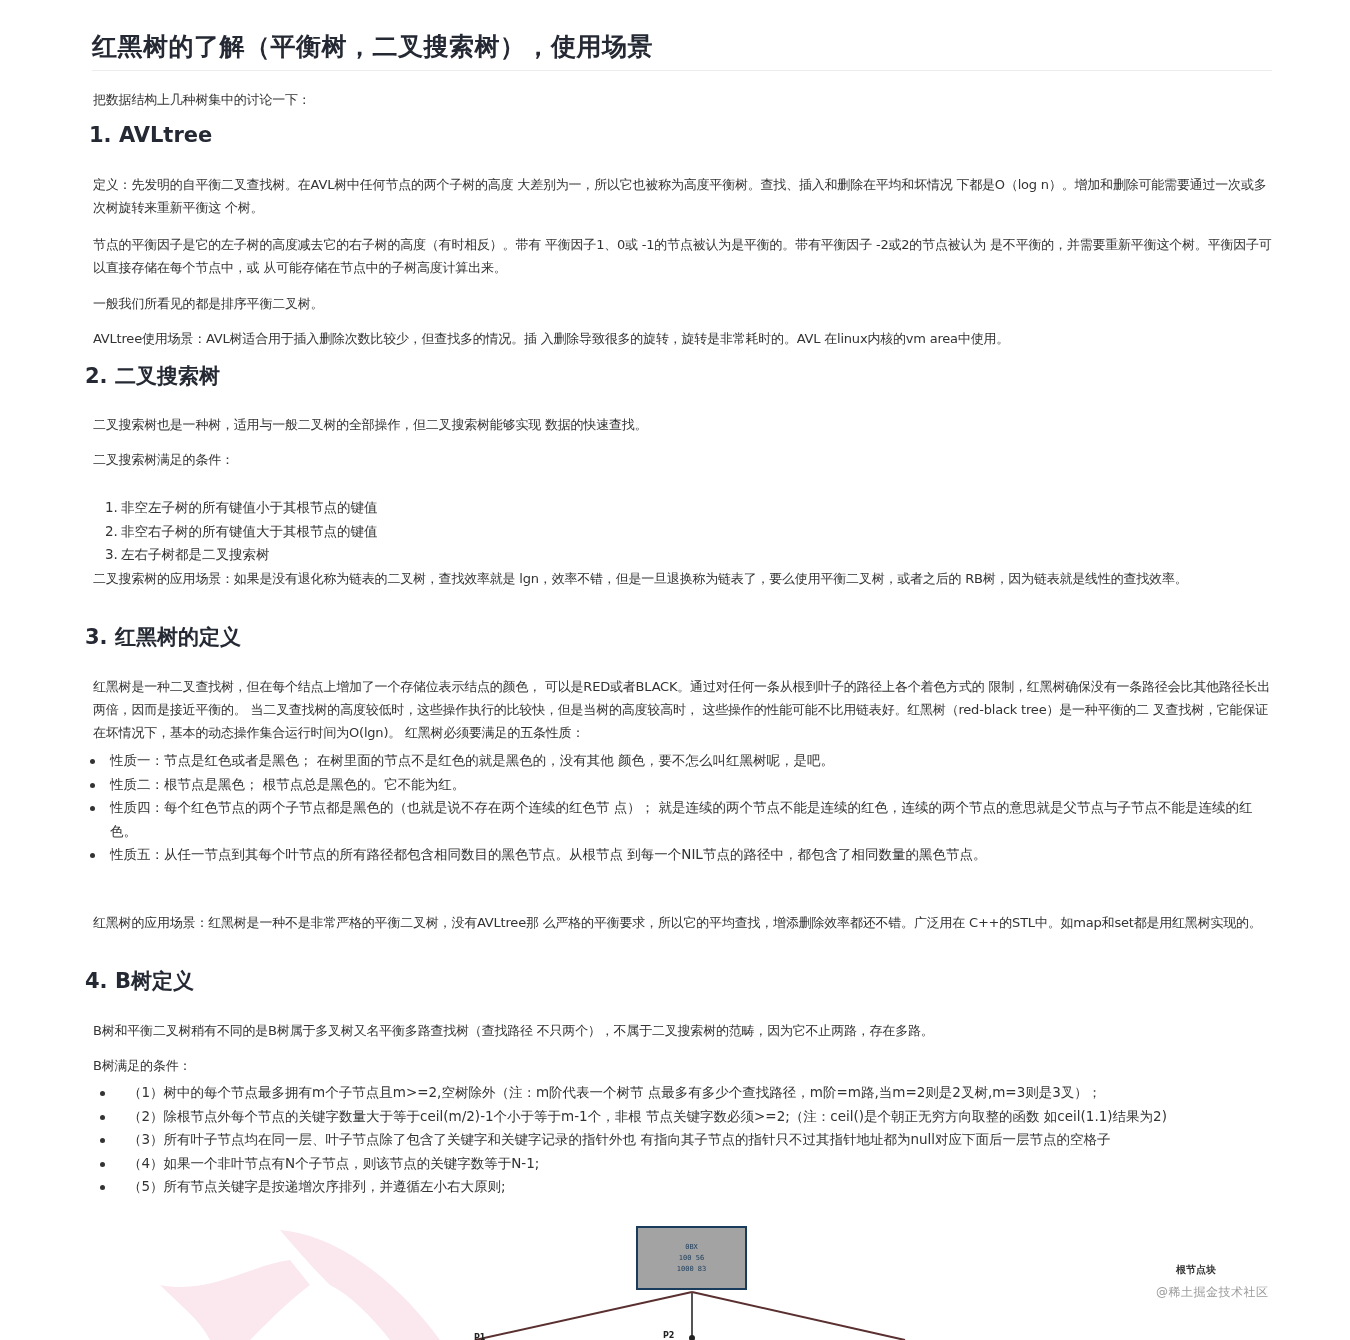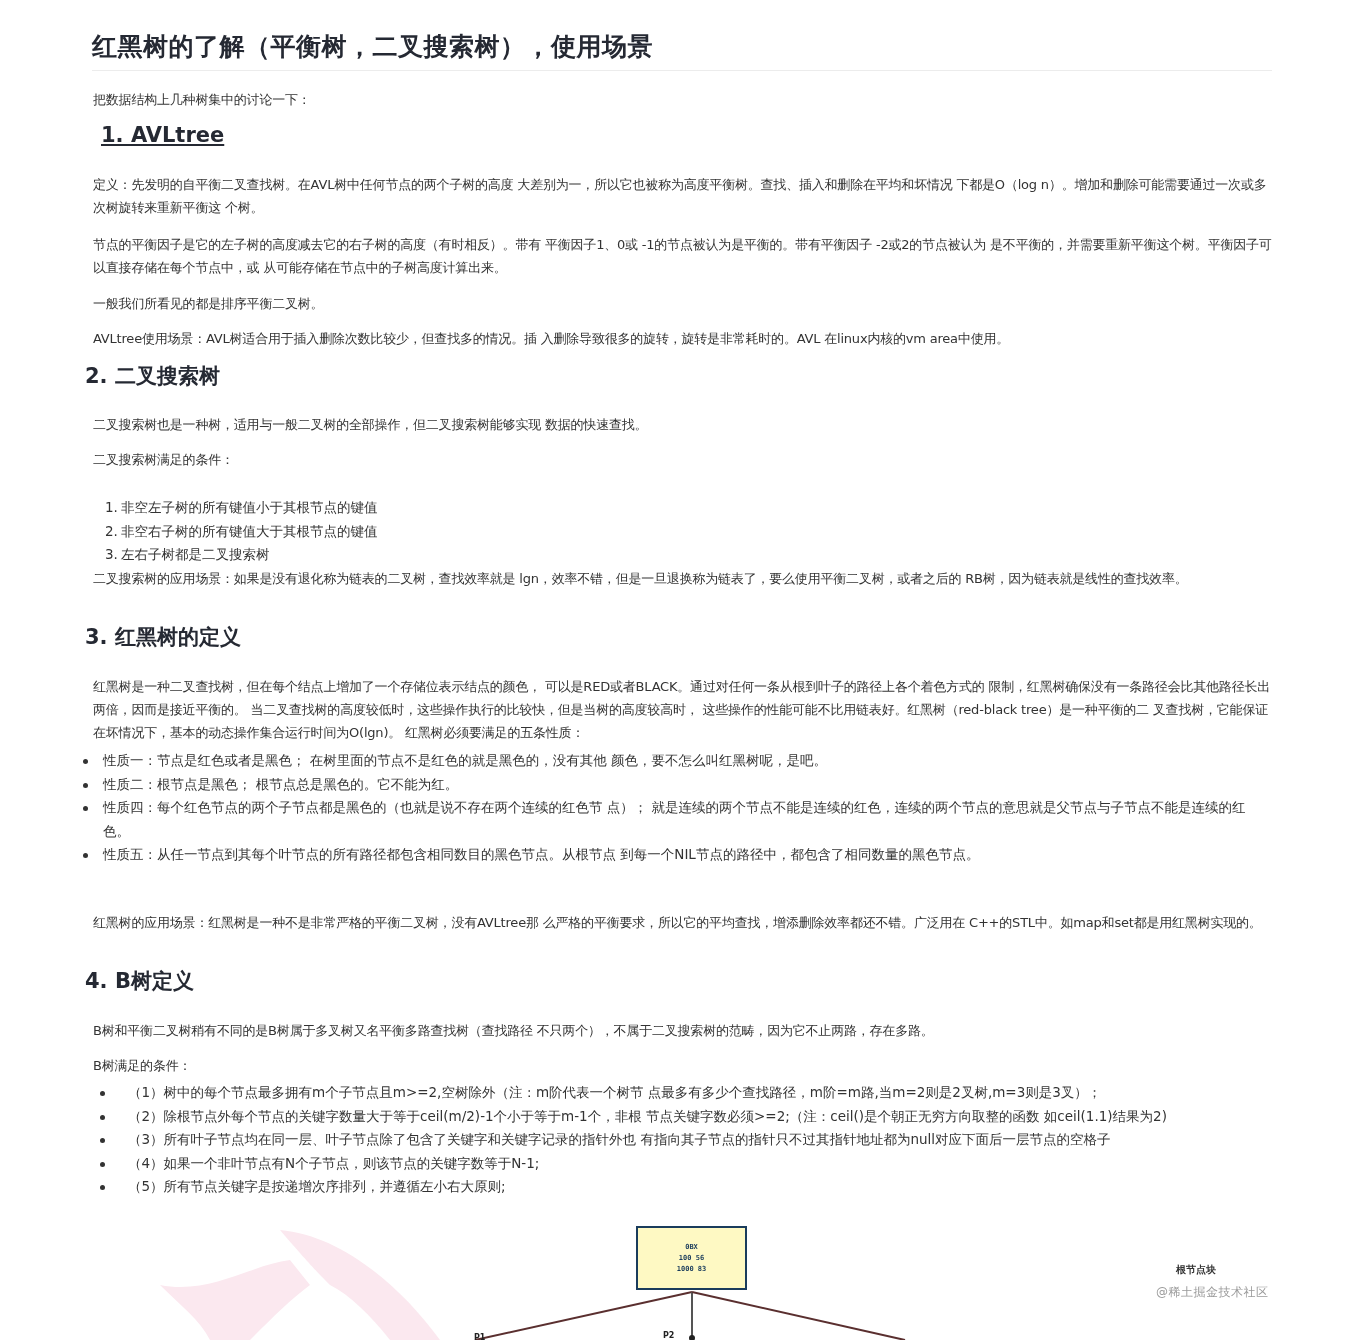"1. AVLtree" h2.sec { left: 101px -> 89px; text-decoration: underline -> none }
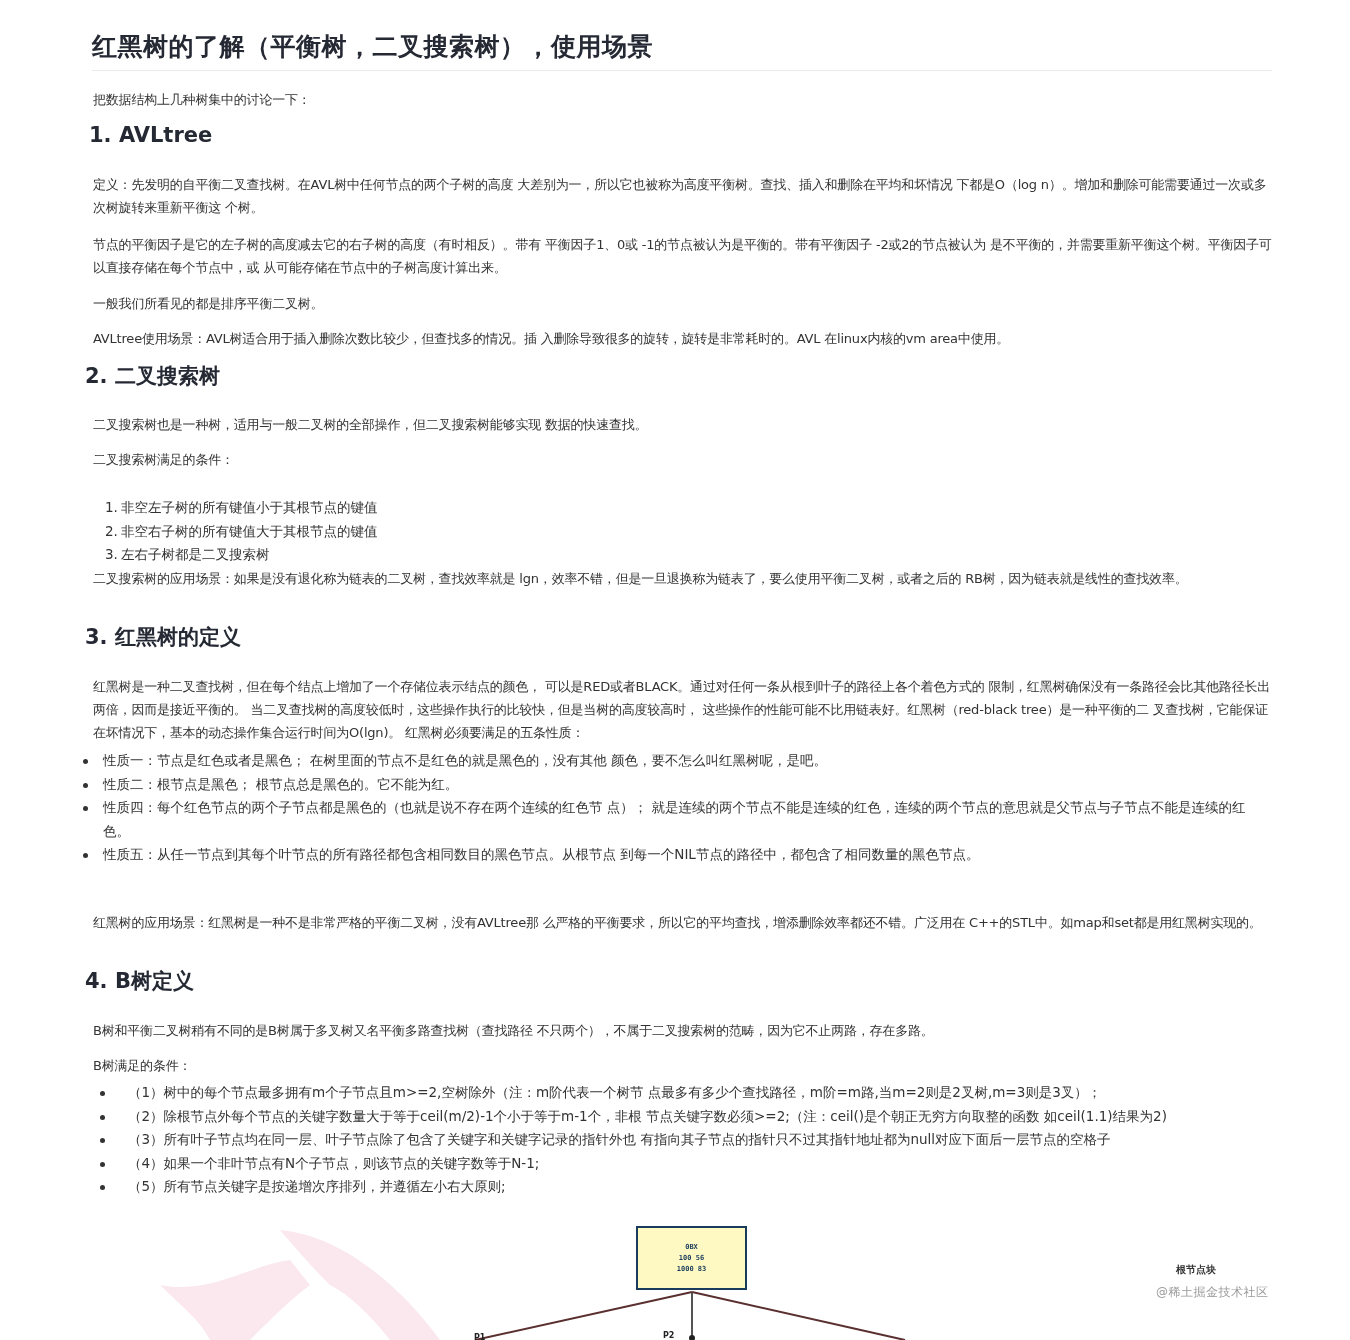"性质一：节点是红色或者是黑色； 在树里面的节点不是红色的就是黑色的，没有其他" ul.ulist { left: 68px -> 75px }
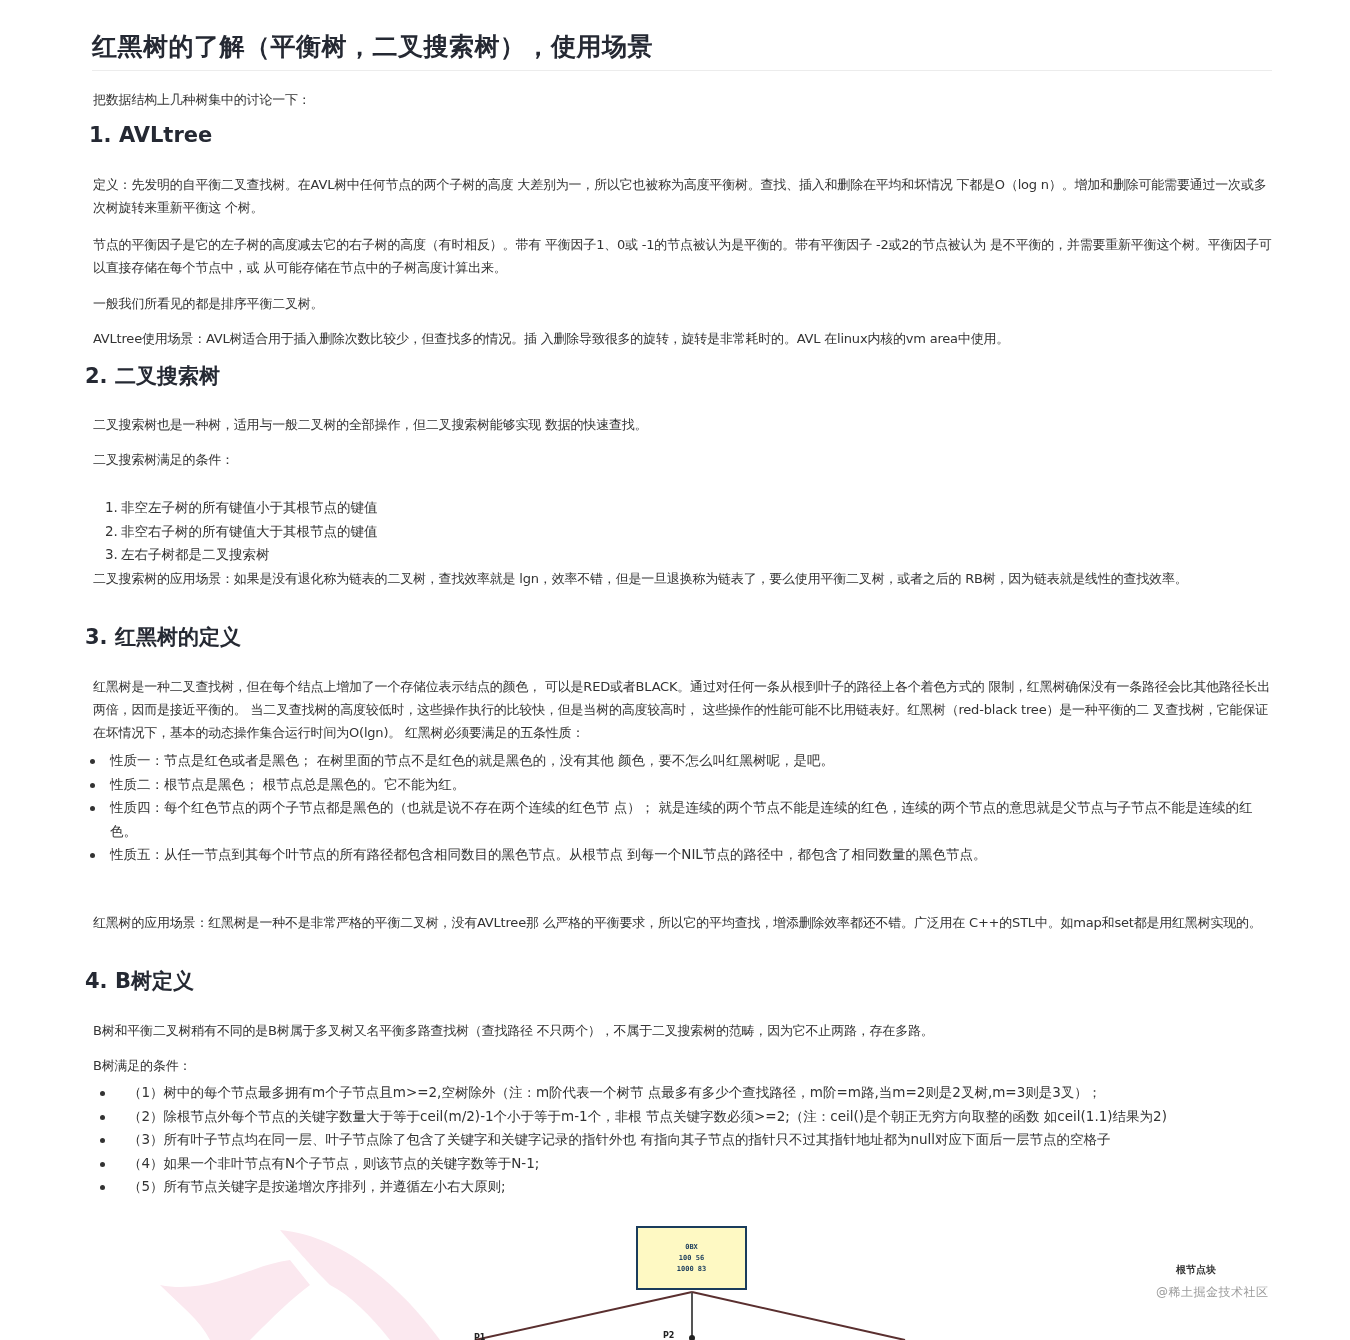"0BX" .root-node { background: #fef9c3 -> #a3a3a3; font-weight: bold -> normal }
